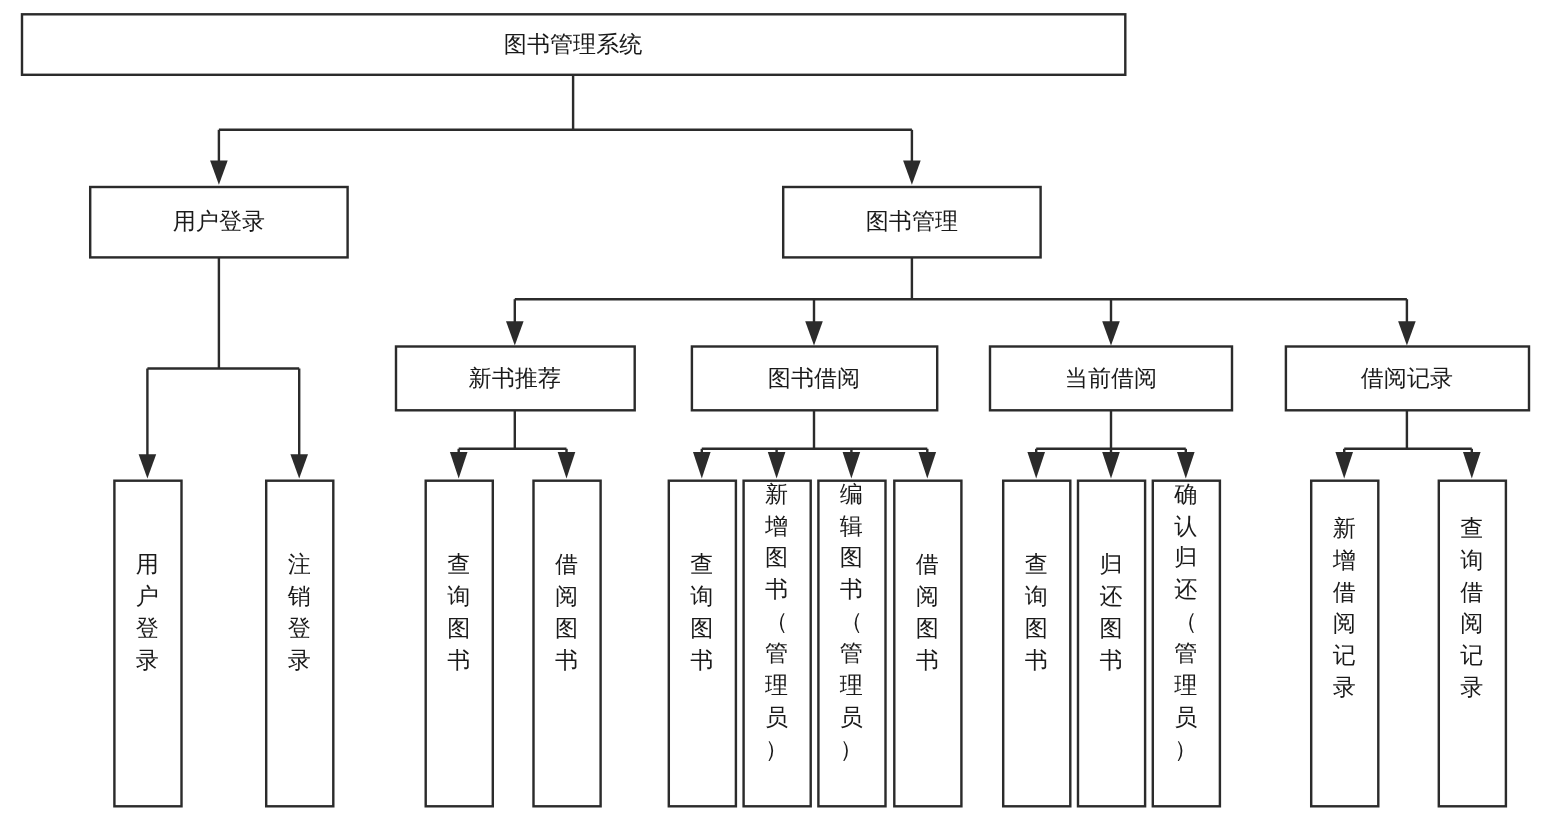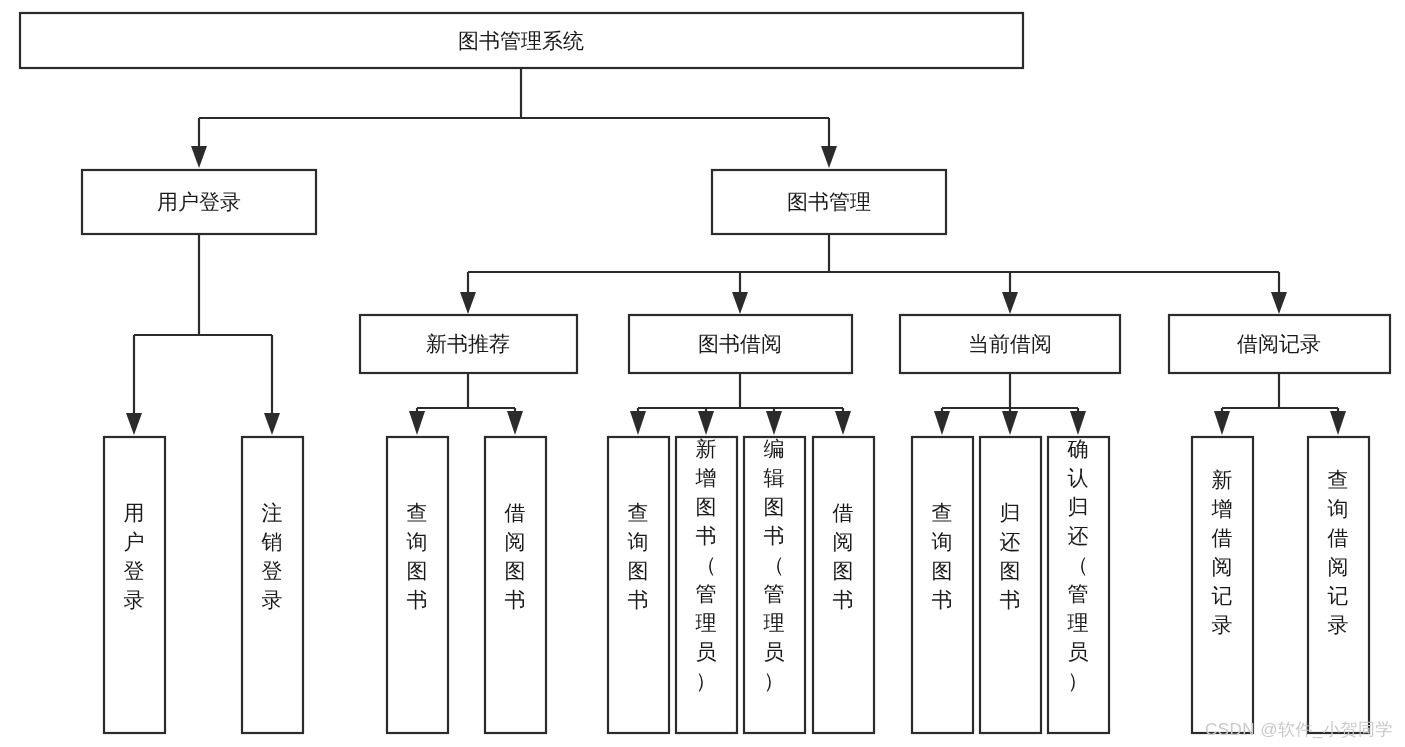"CSDN @软件_小贺同学" div.watermark-text { html: <div>CSDN @软件_小贺同学</div> -> none }
